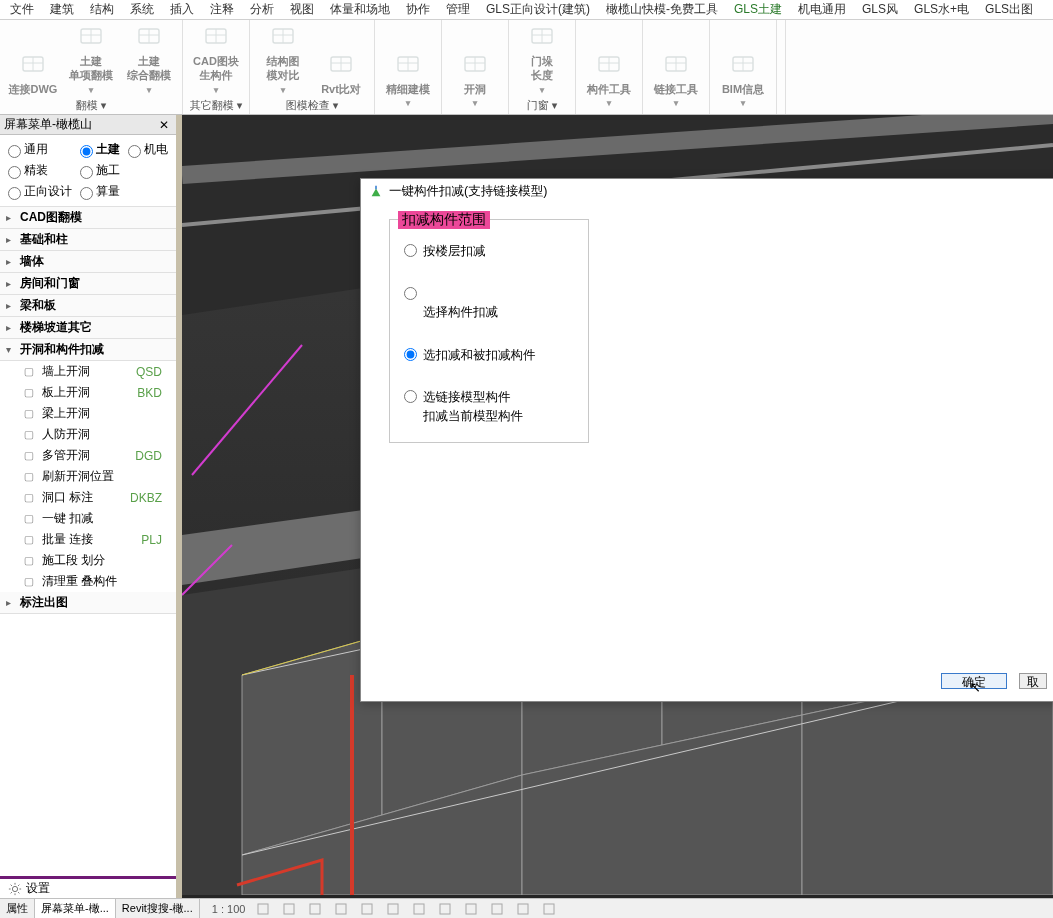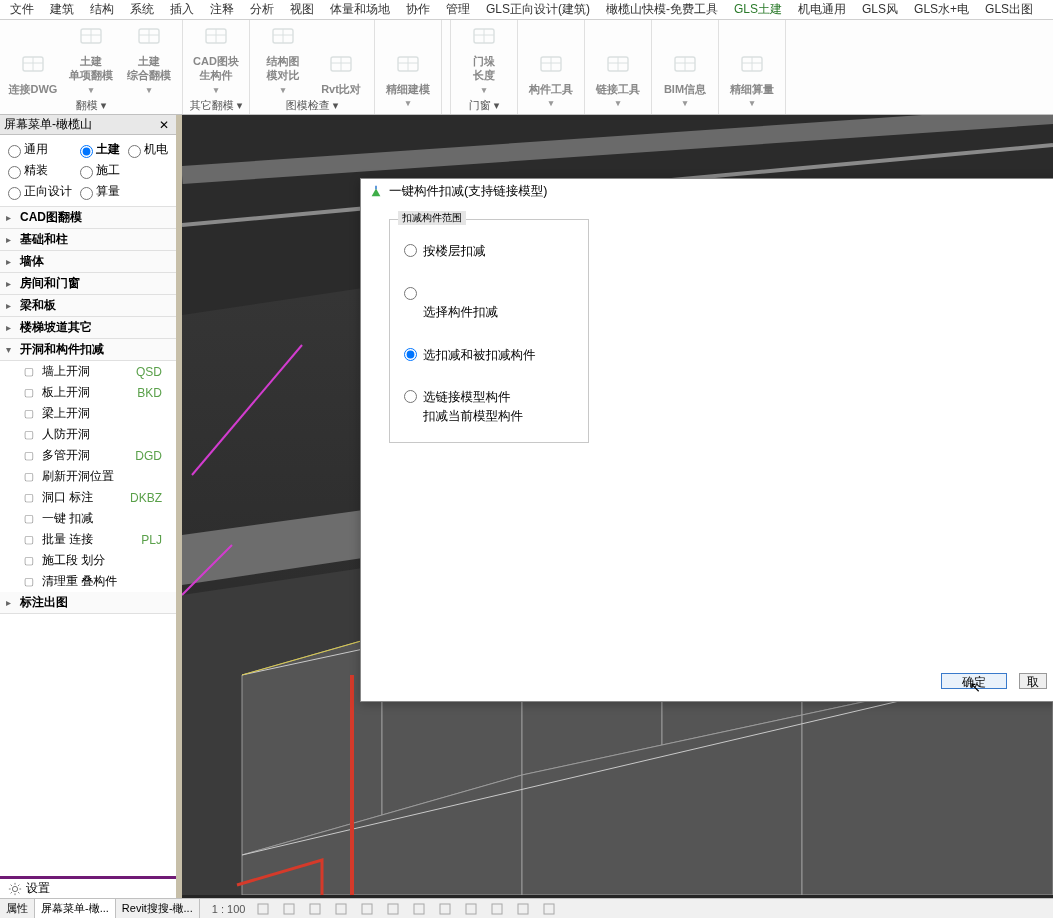"开洞" div.items { html: none -> <div> <div> <span> <svg> <rect></rect> <line></line> <line></line> </svg> </span> <span>开洞</span> </div> </div> }
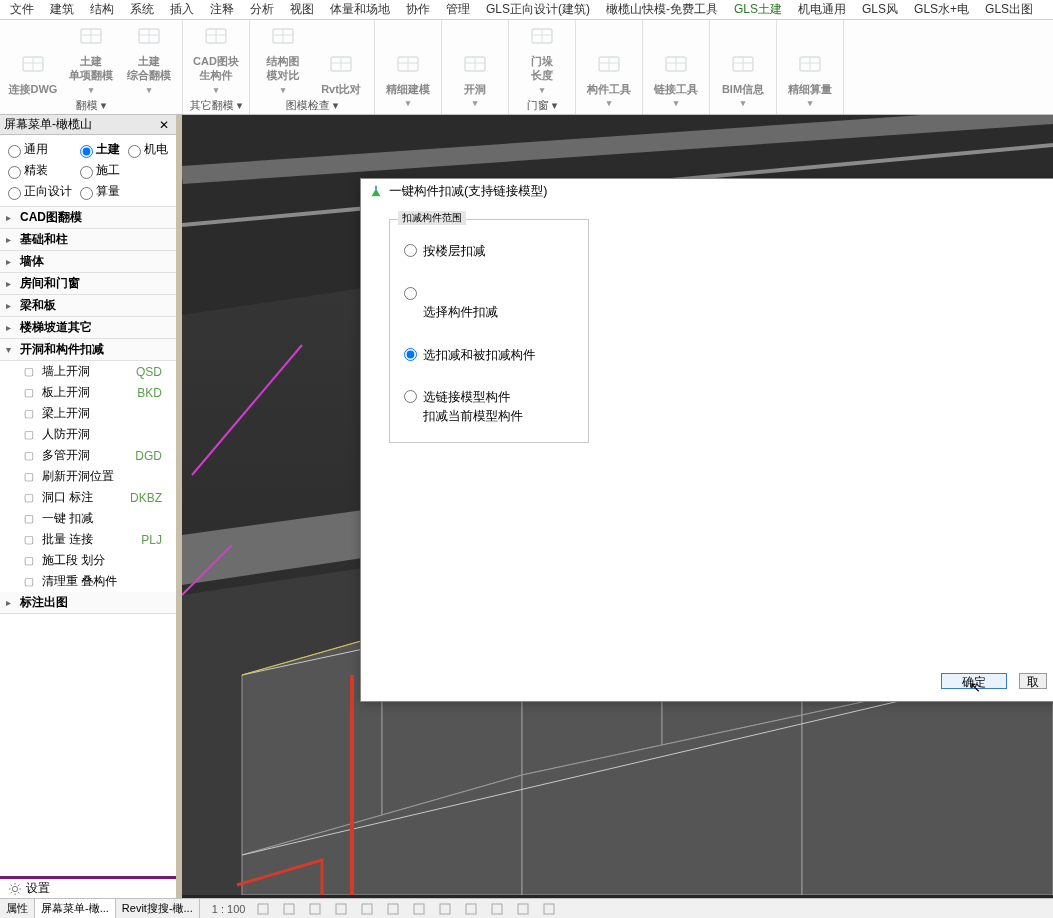"精细算量" div.items { html: <div> <div> <span> <svg> <rect></rect> <line></line> <line></line> </svg> </span> <span>精细算量</span> </div> </div> -> none }
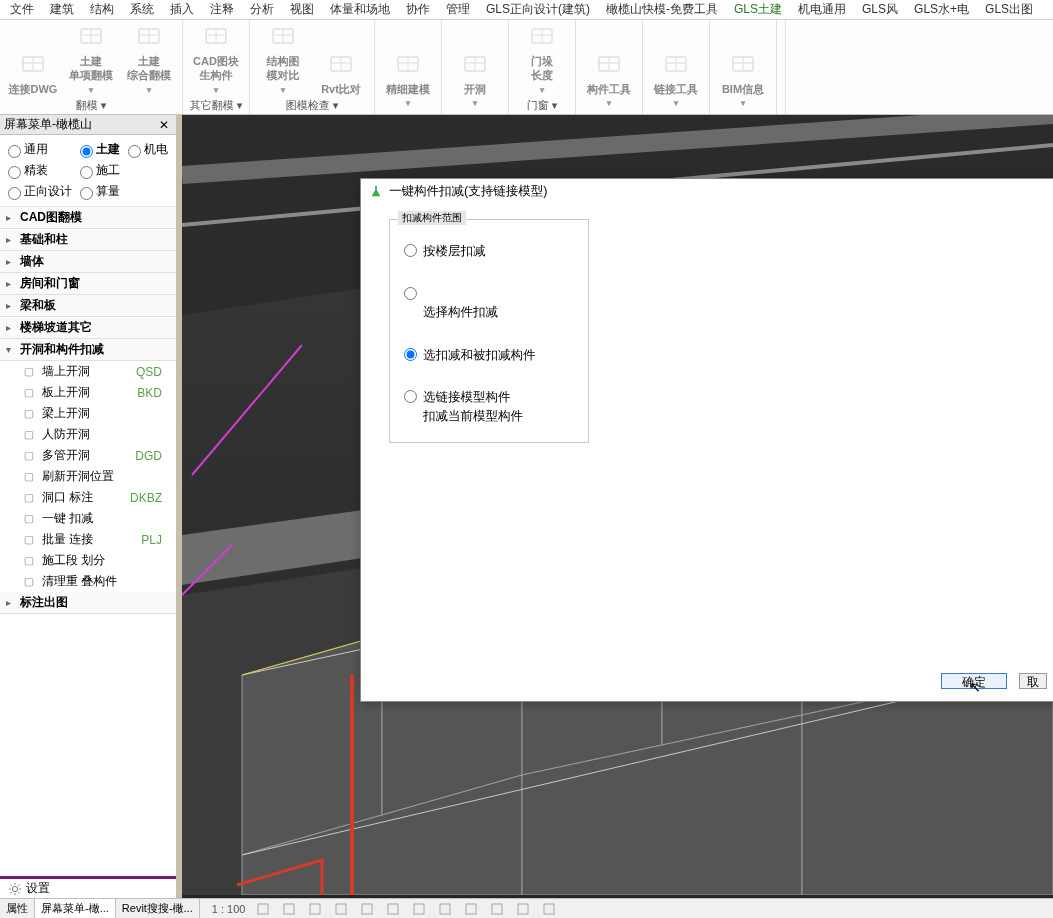"扣减构件范围" .groupbox .legend { background: #e5e5e5 -> #ec4899; font-size: 10px -> 14px }
